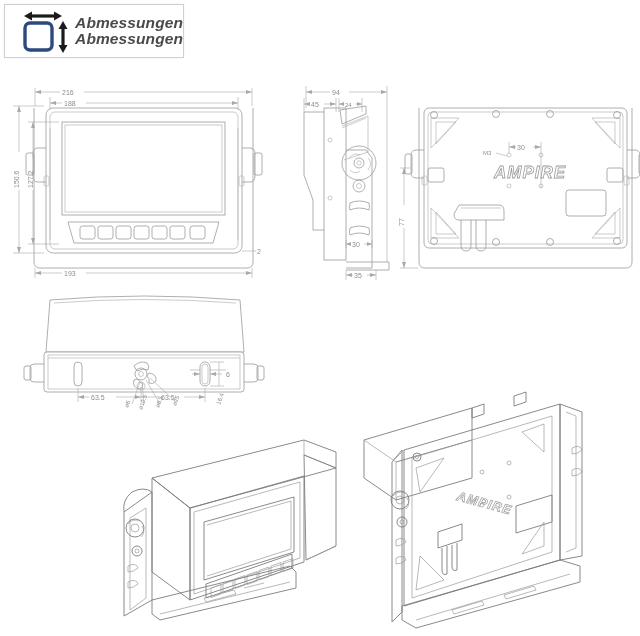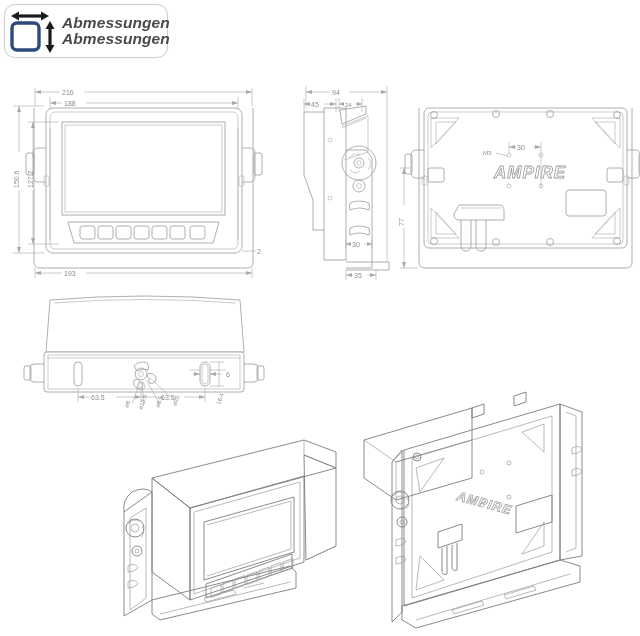"Abmessungen" .badge { border-radius: 11px -> 0; justify-content: none -> flex-end; width: 164px -> 180px }
